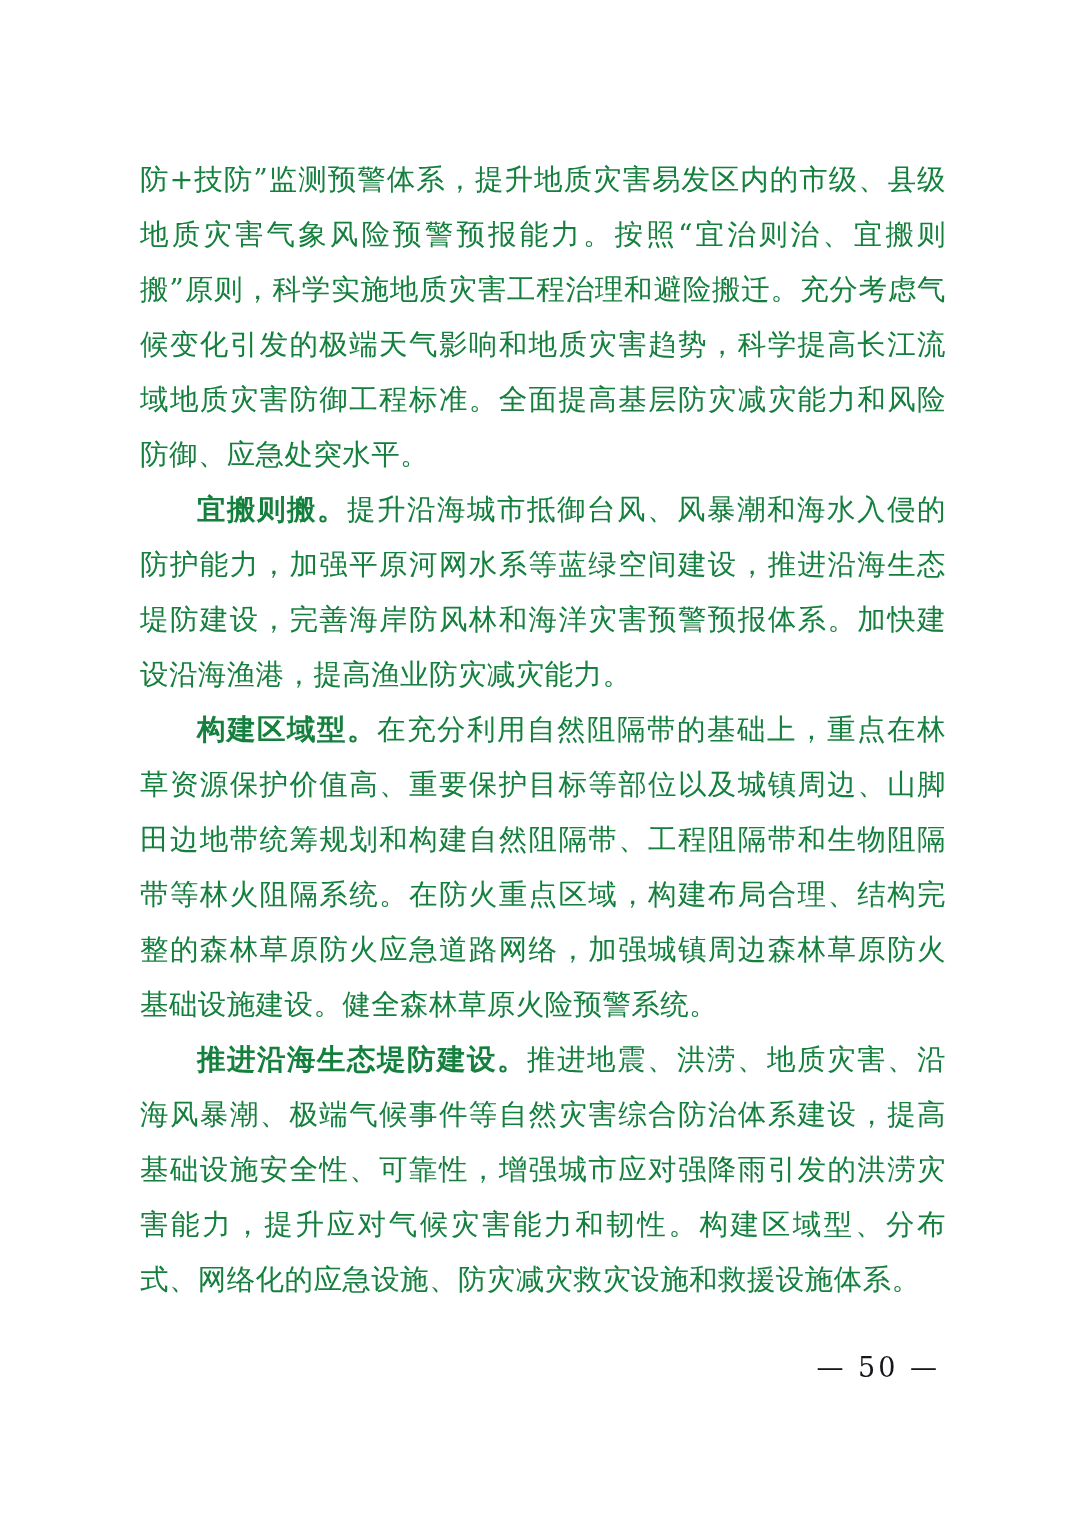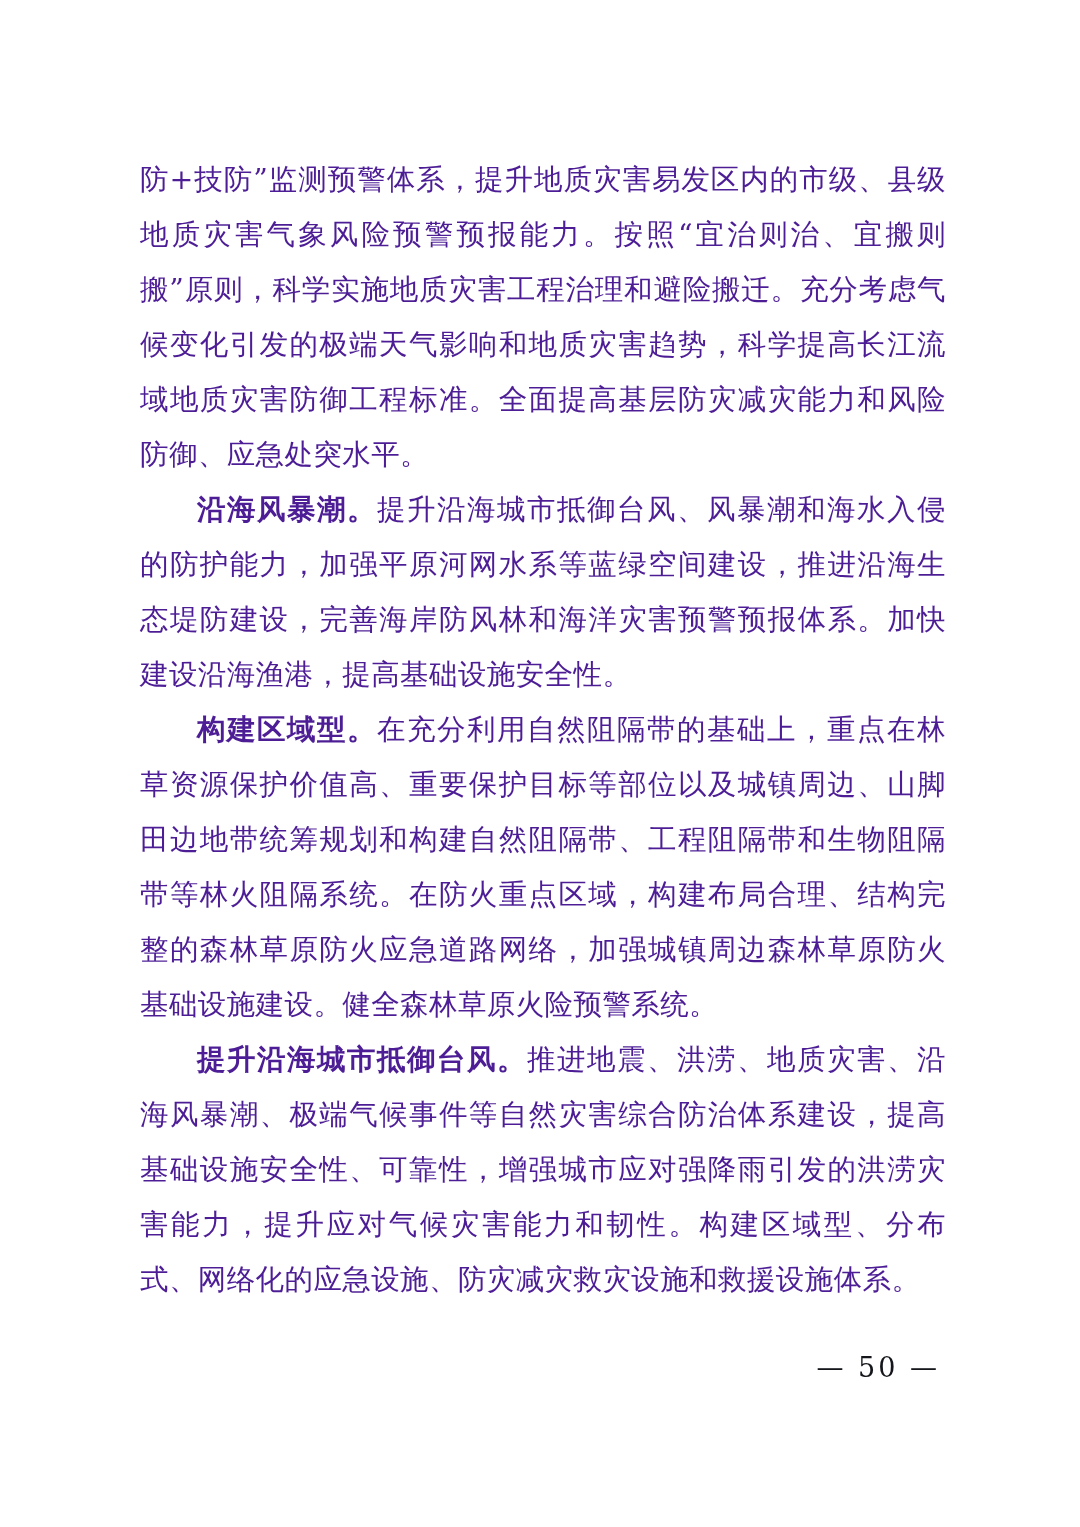"防+技防”监测预警体系，提升地质灾害易发区内的市级、县级地质灾害气象风险预警预报" .para { color: #4c1d95 -> #15803d }
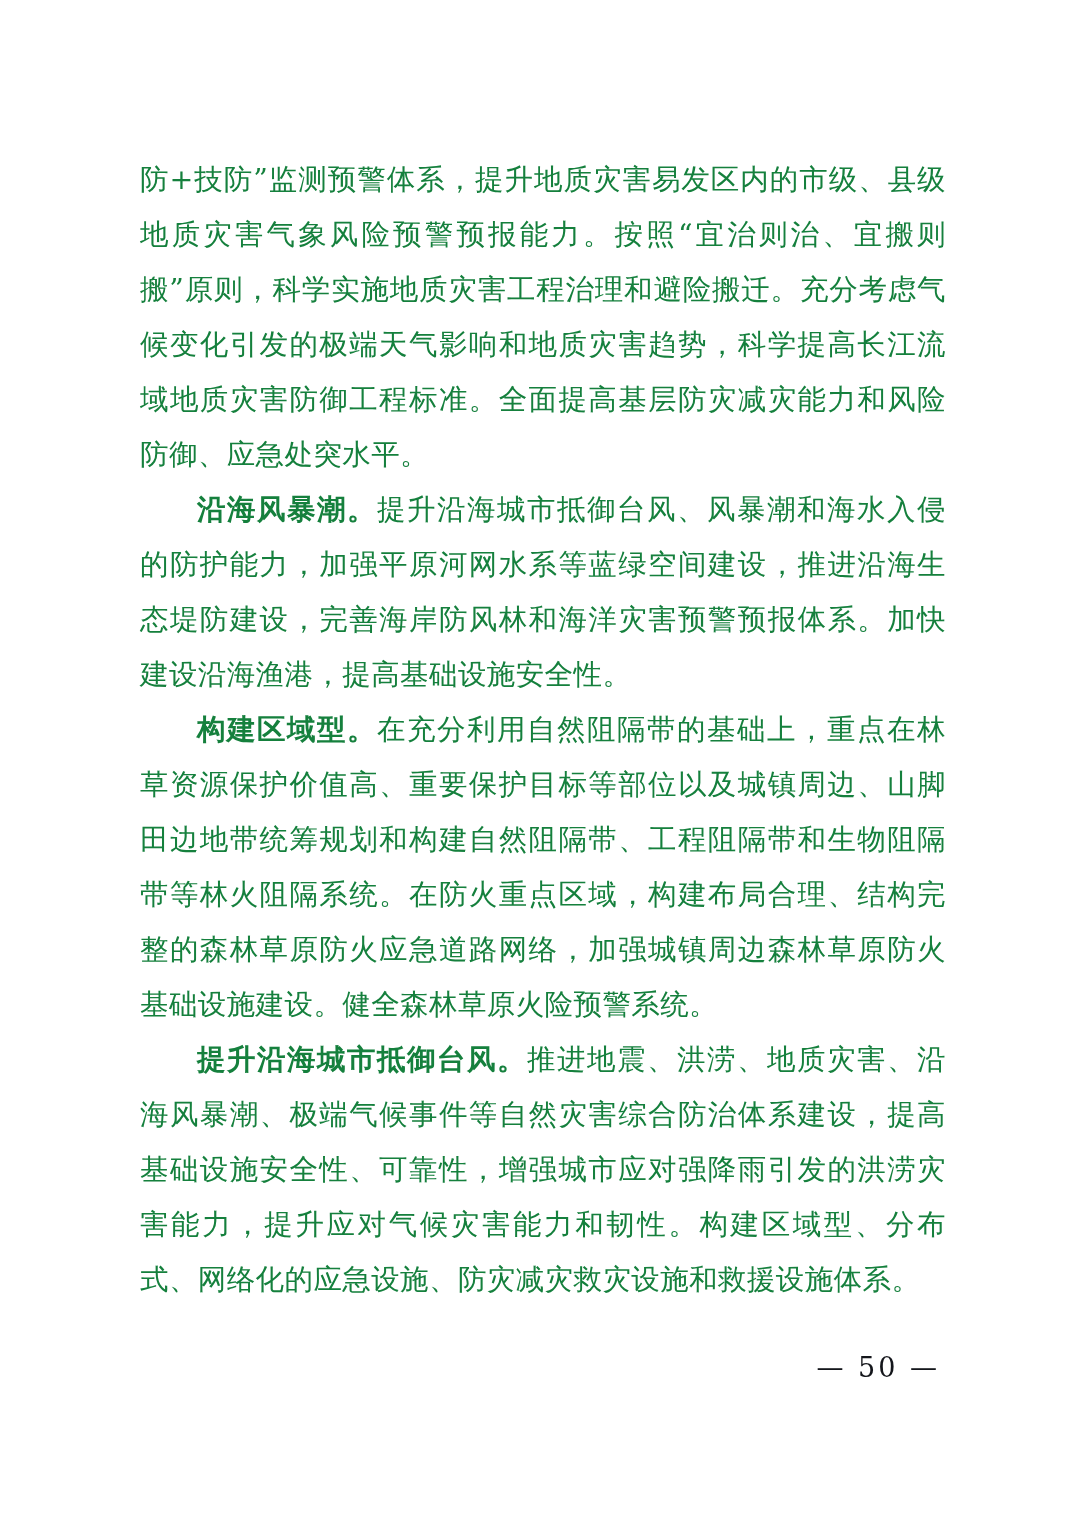"沿海风暴潮。" span.lead { text: 沿海风暴潮 -> 宜搬则搬 }
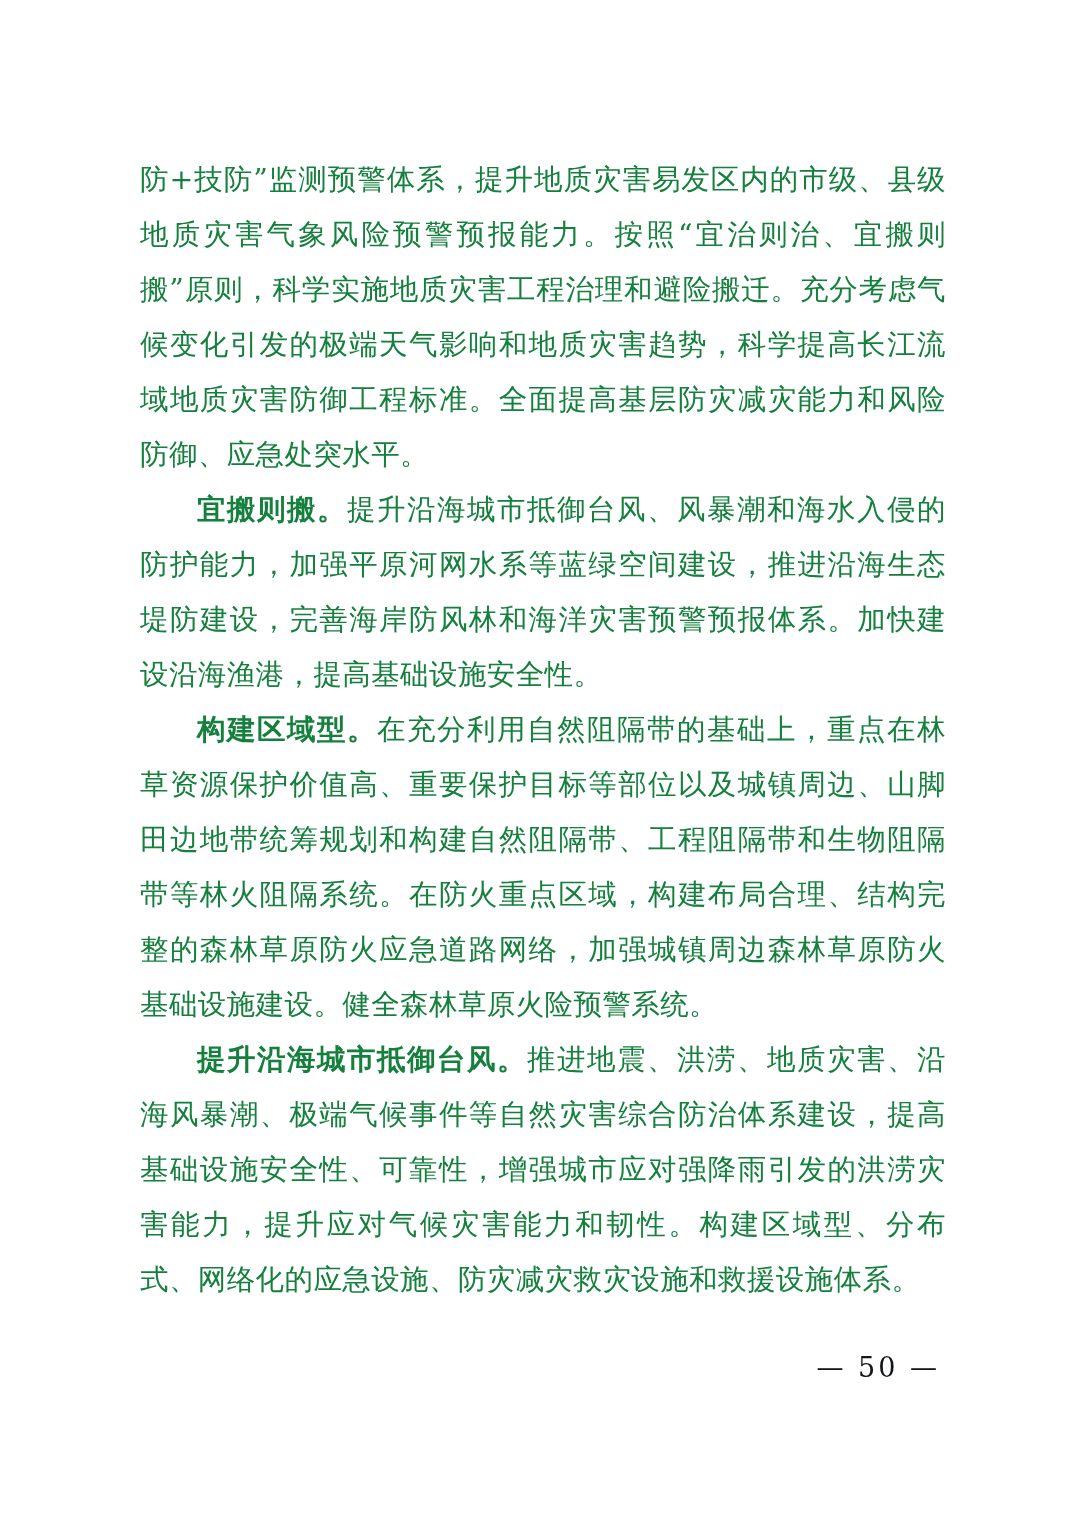"提升沿海城市抵御台风、风暴潮和海水入侵的防护能力，加强平原河网水系等蓝绿空间建设" span { text: 基础设施安全性 -> 渔业防灾减灾能力 }
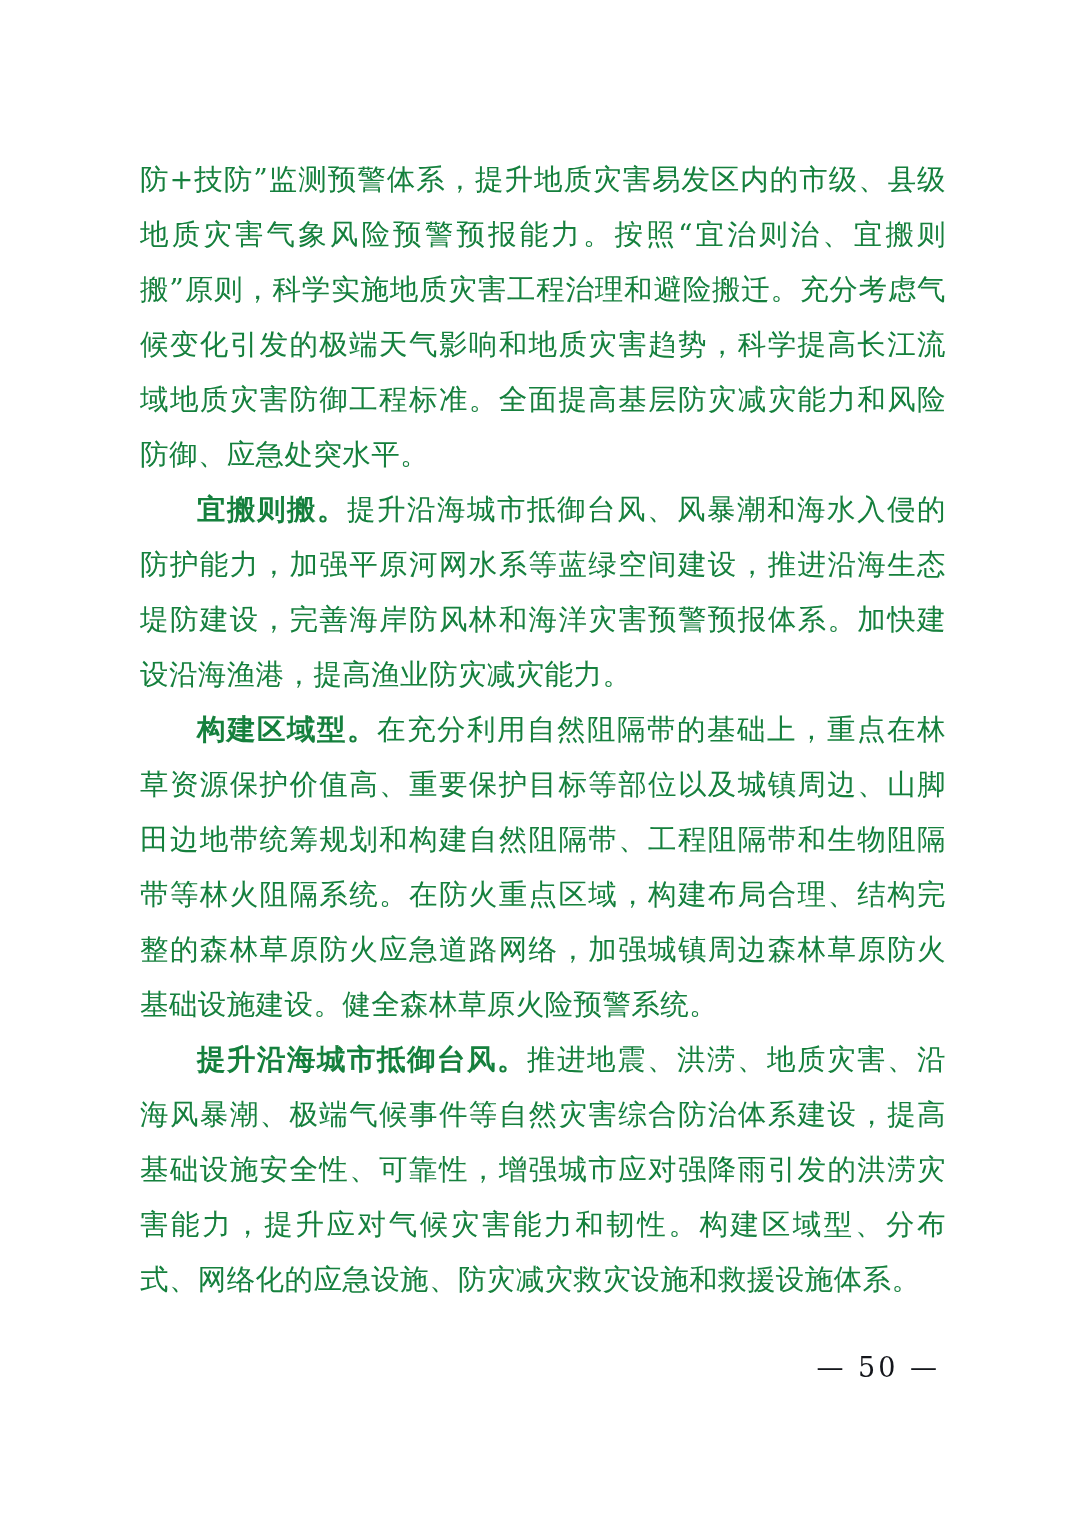"提升沿海城市抵御台风。" span.lead { text: 提升沿海城市抵御台风 -> 推进沿海生态堤防建设 }
